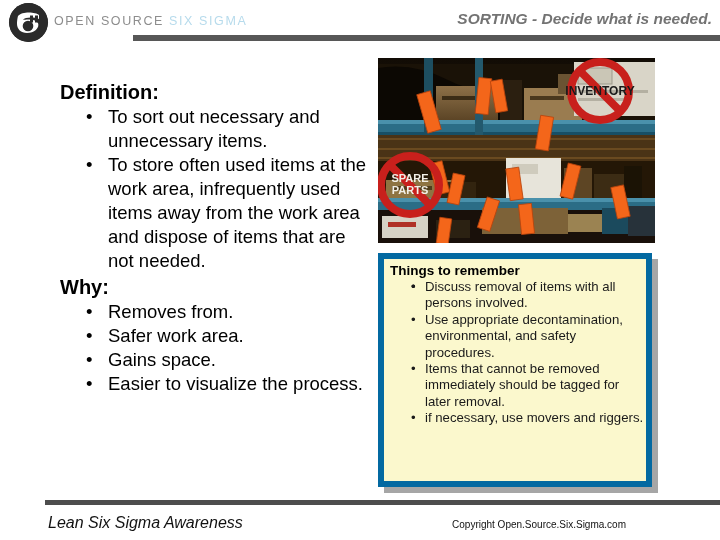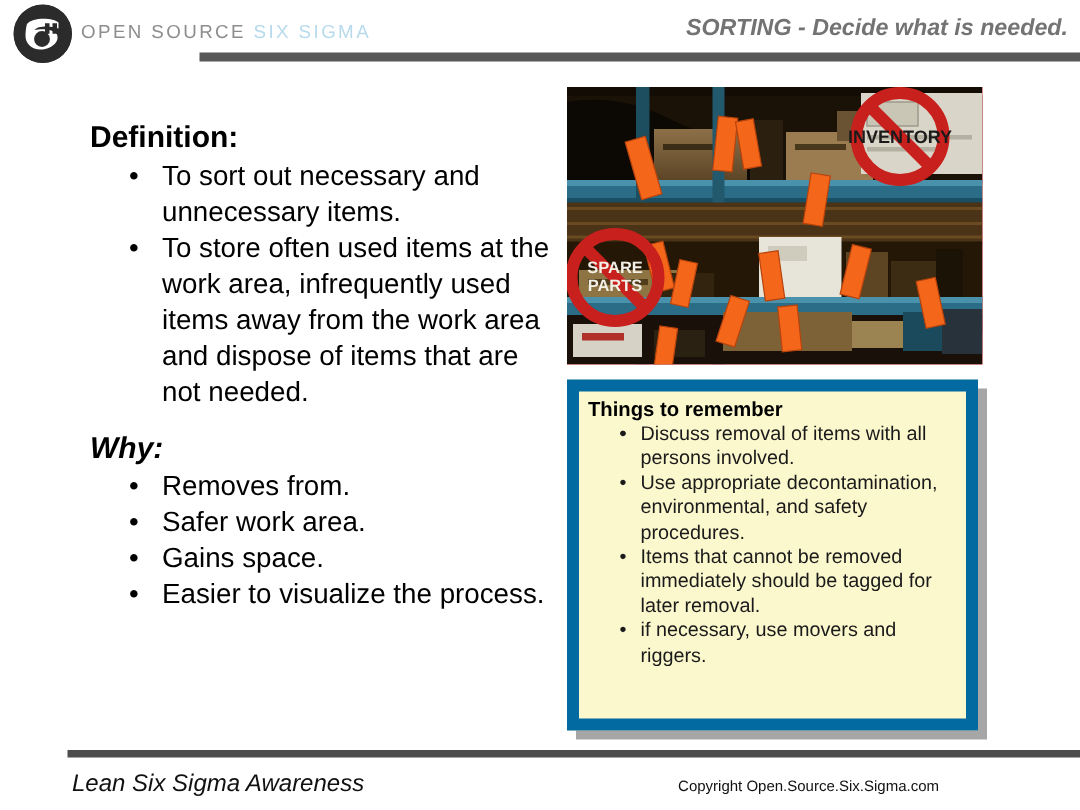"INVENTORY" .photo { background: #ef4444 -> #bef264 }
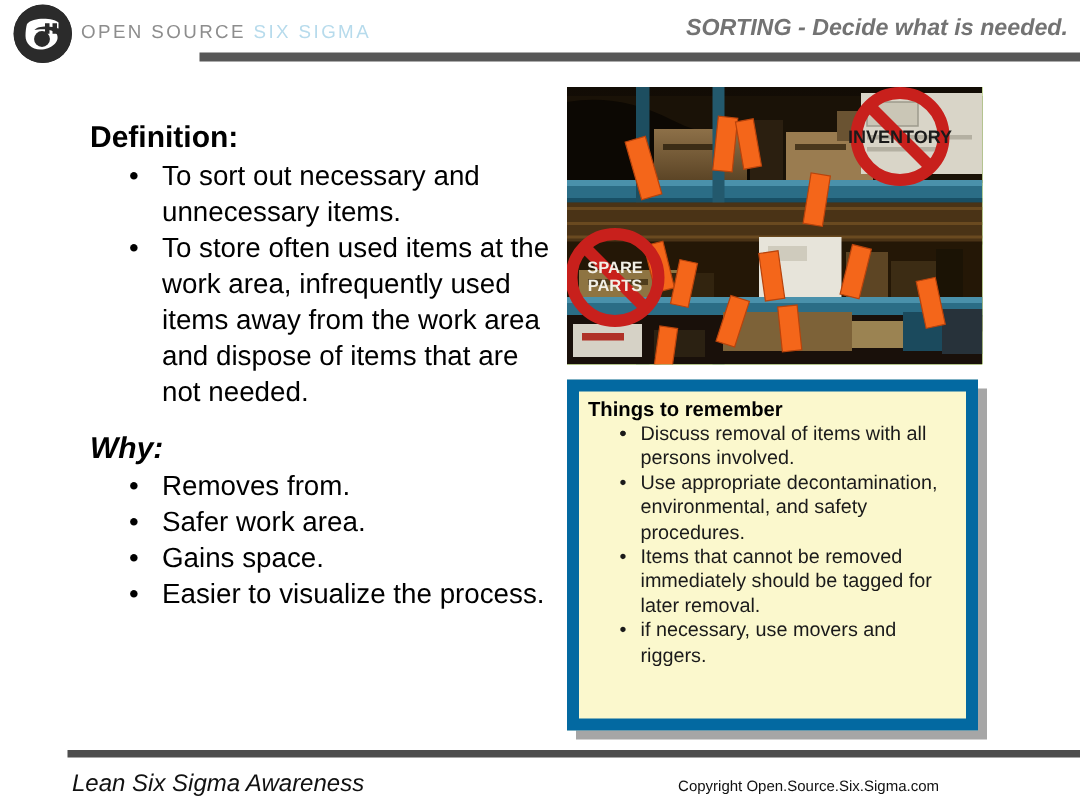"Things to remember" .note { border: 8px solid #0369a1 -> 6px solid #0369a1 }
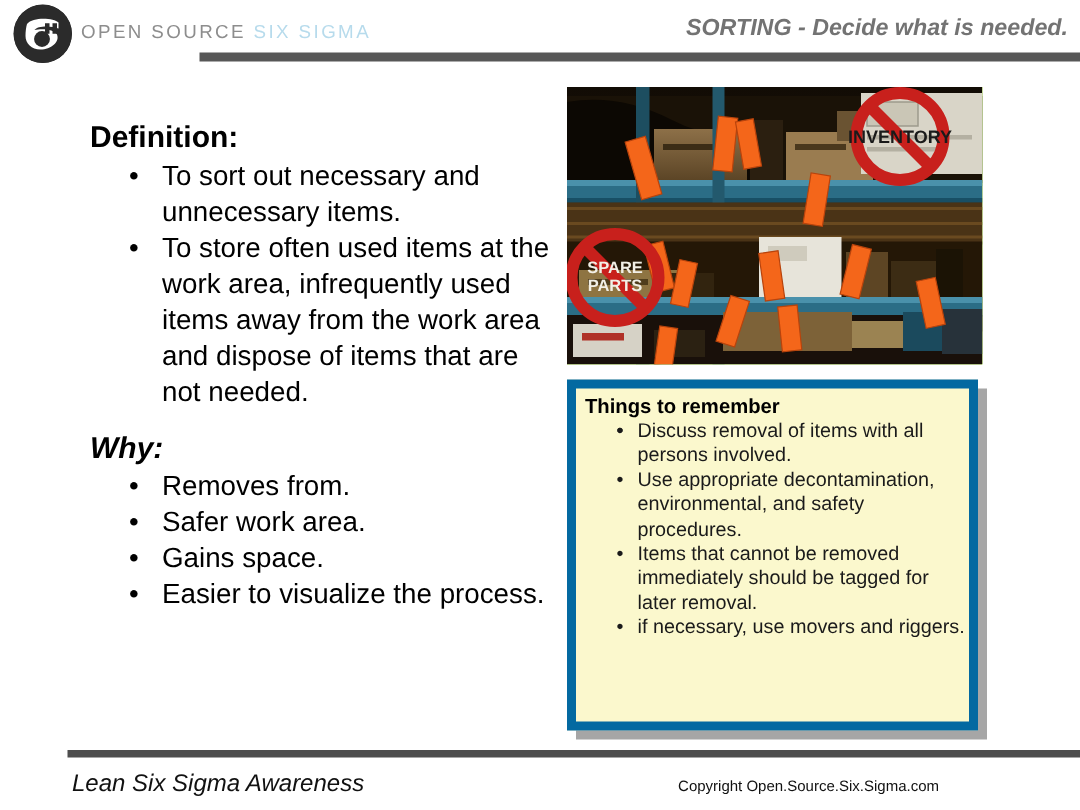"Why:" .sec-head.why { font-style: italic -> none; margin-top: 14px -> 2px }
